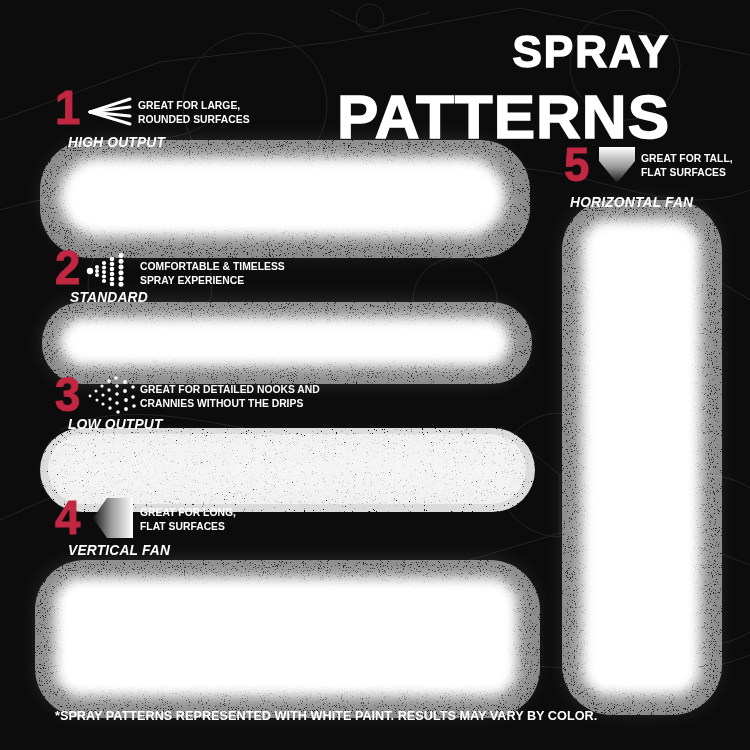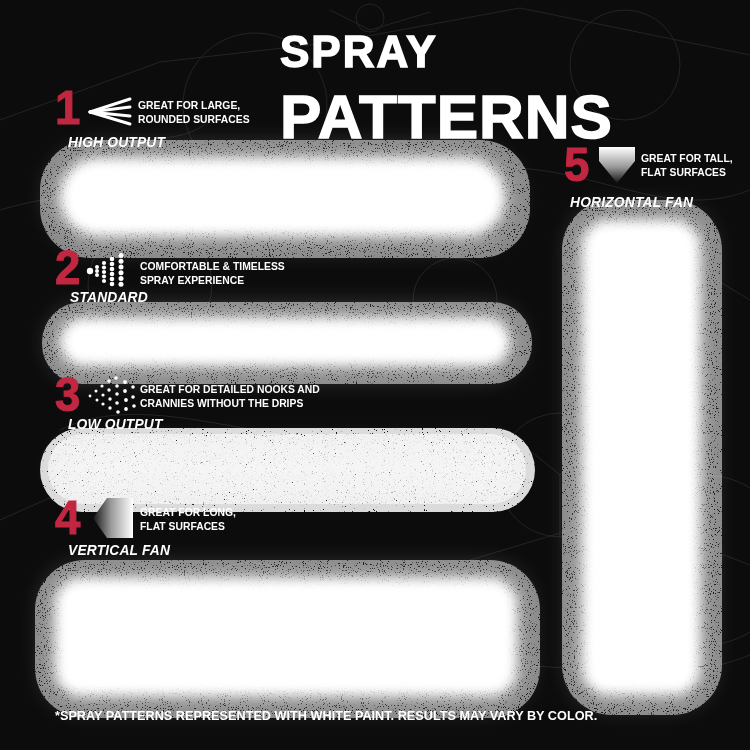"SPRAY" .title-wrap { text-align: left -> right }
